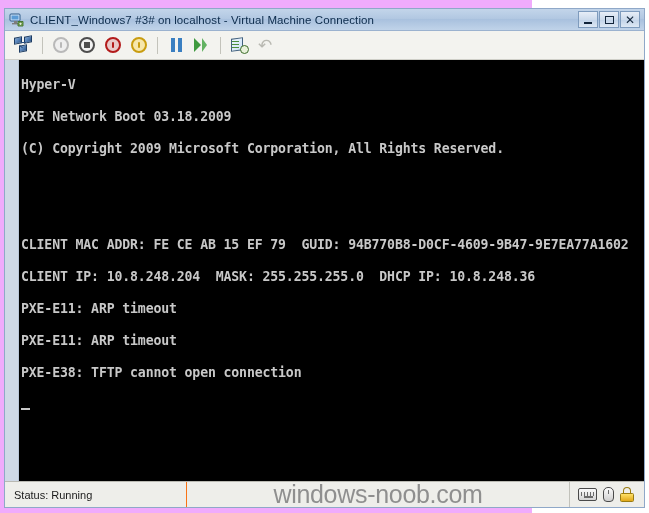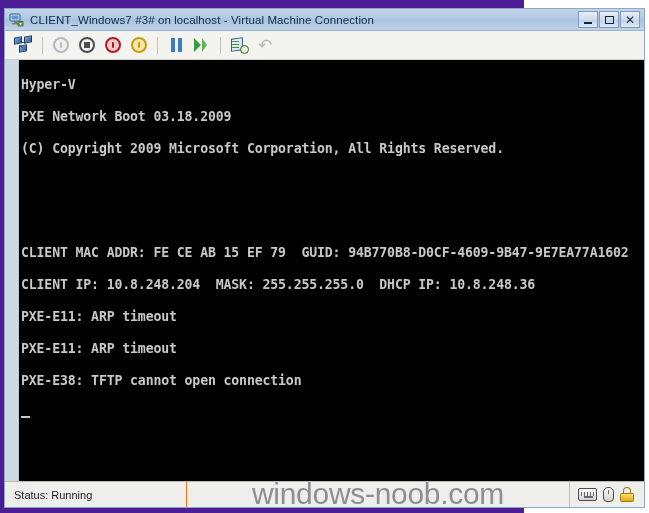"CLIENT_Windows7 #3# on localhost -" #app { background: #4c1d95 -> #f0abfc; padding-left: none -> 8px }
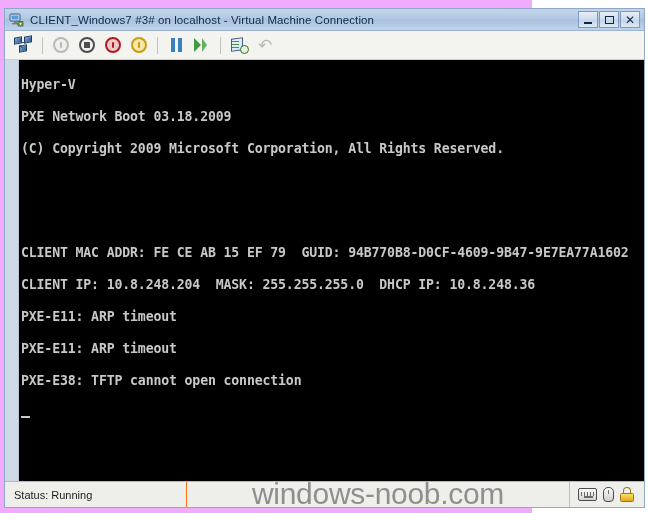"CLIENT MAC ADDR: FE CE" span { margin-top: 8px -> none }
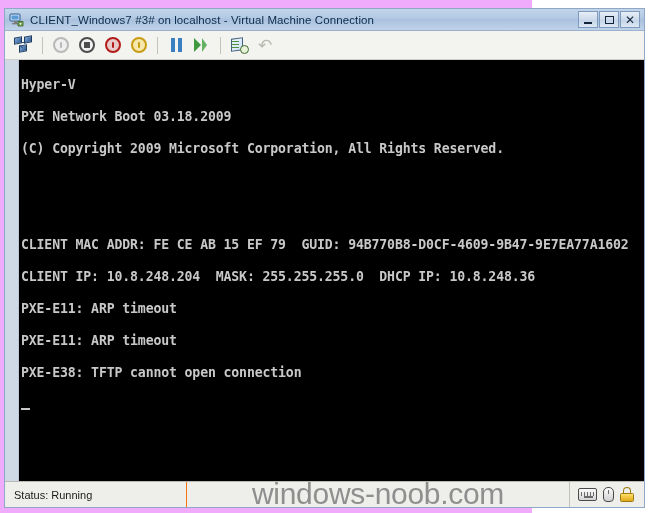"windows-noob.com" .watermark { font-size: 30px -> 25px }
